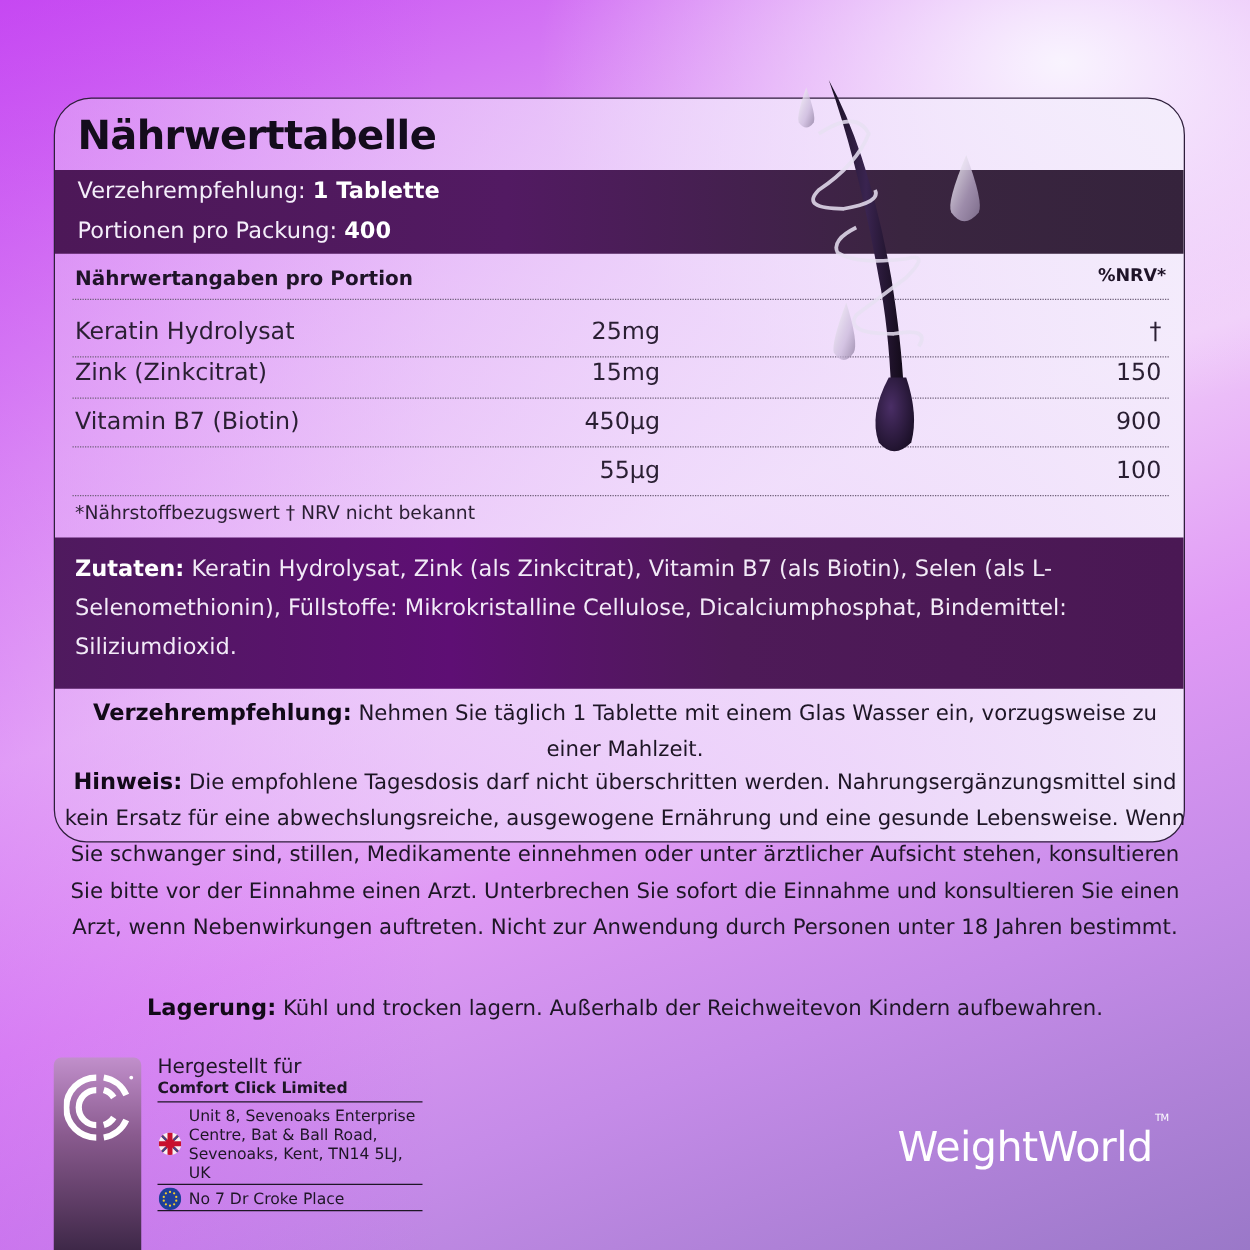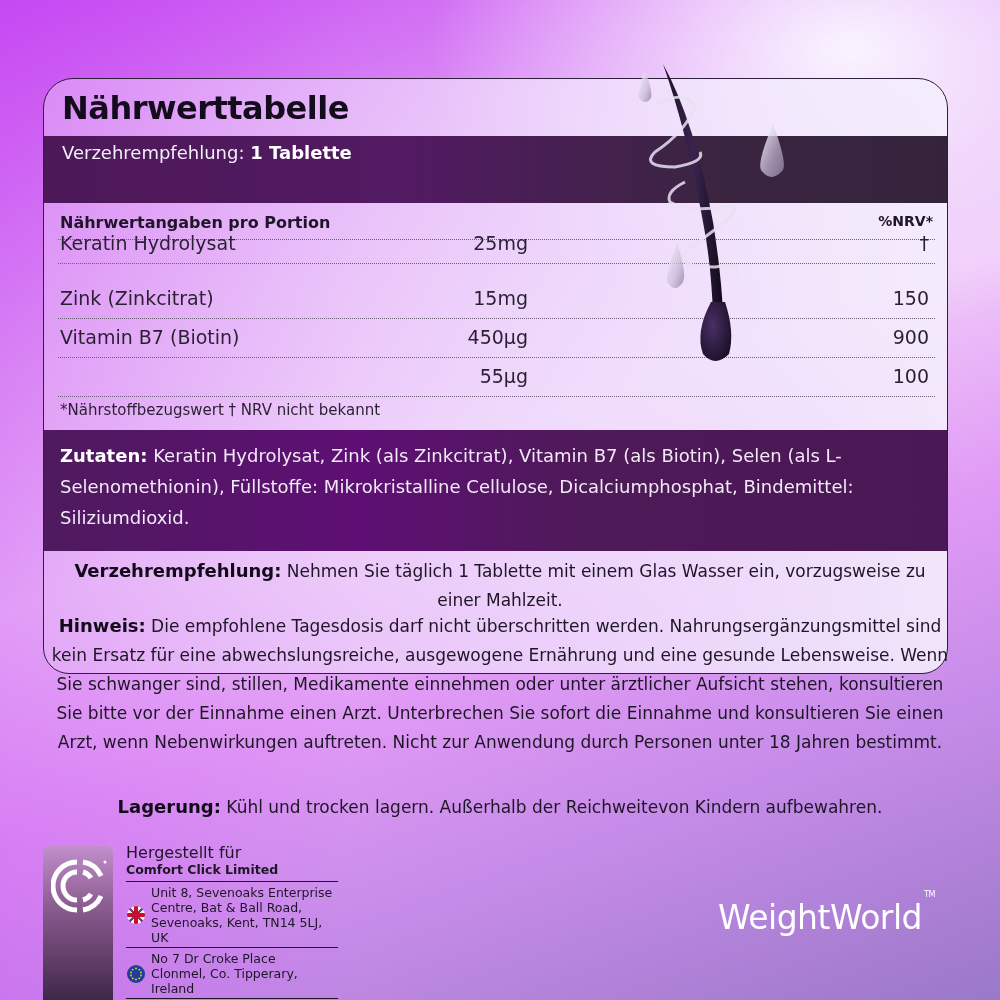"Portionen pro Packung: 400" div.band-line { html: none -> <div> <span>Portionen pro Packung:</span> <b>400</b> </div> }
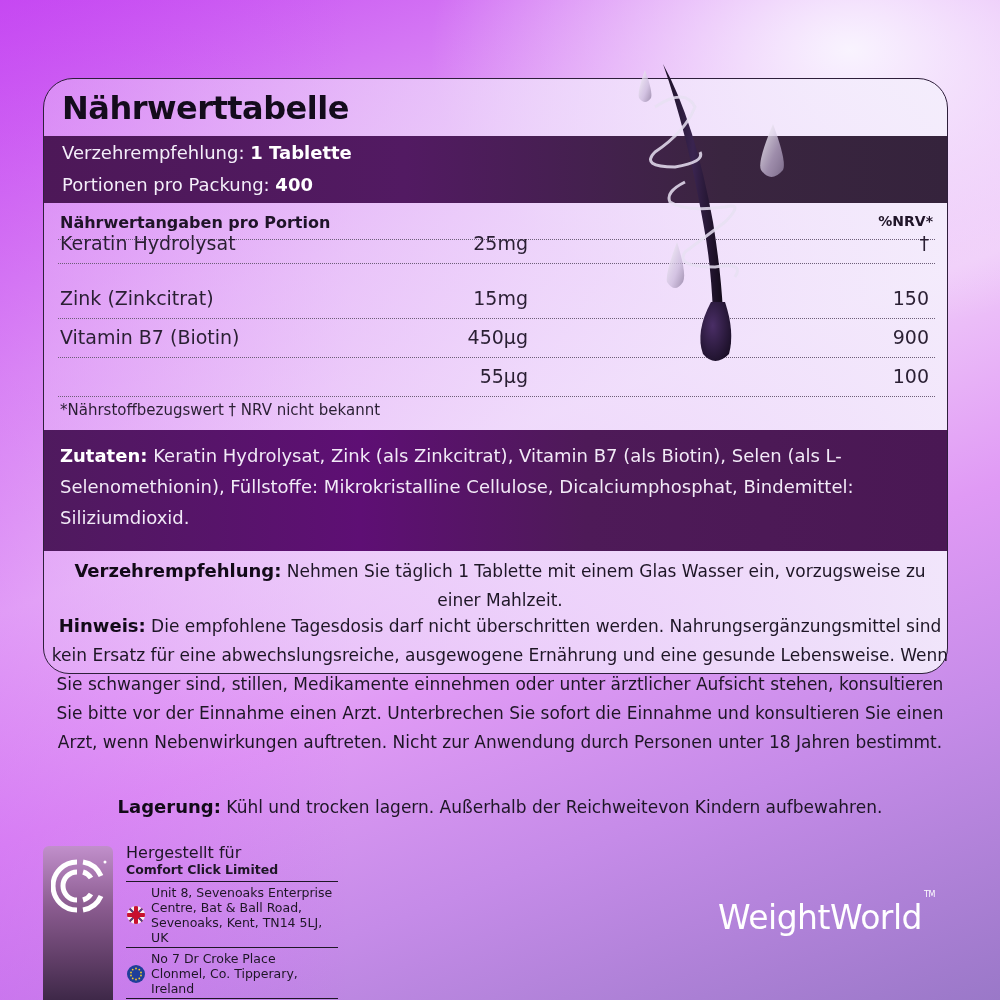"Keratin Hydrolysat" div.row { top: 146px -> 168px }
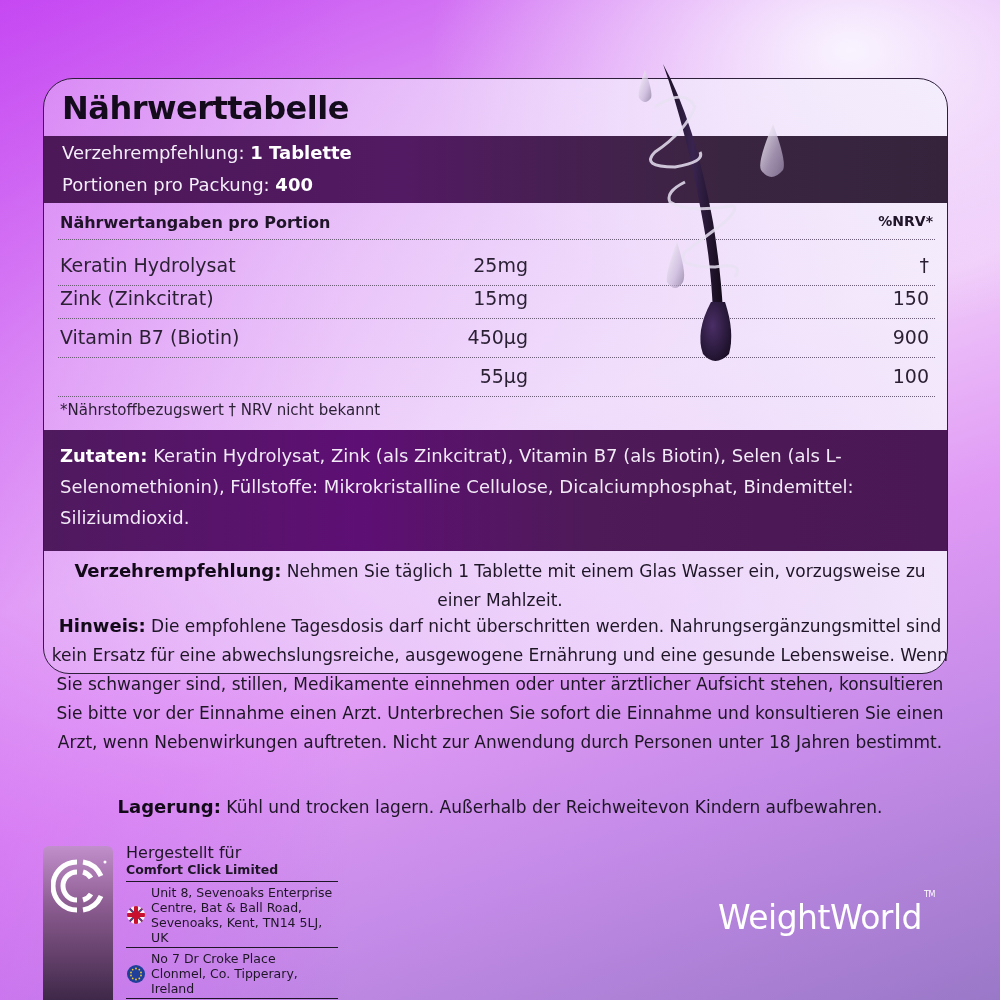"Clonmel, Co. Tipperary, Ireland" div { html: <div>Clonmel, Co. Tipperary, Ireland</div> -> none }
